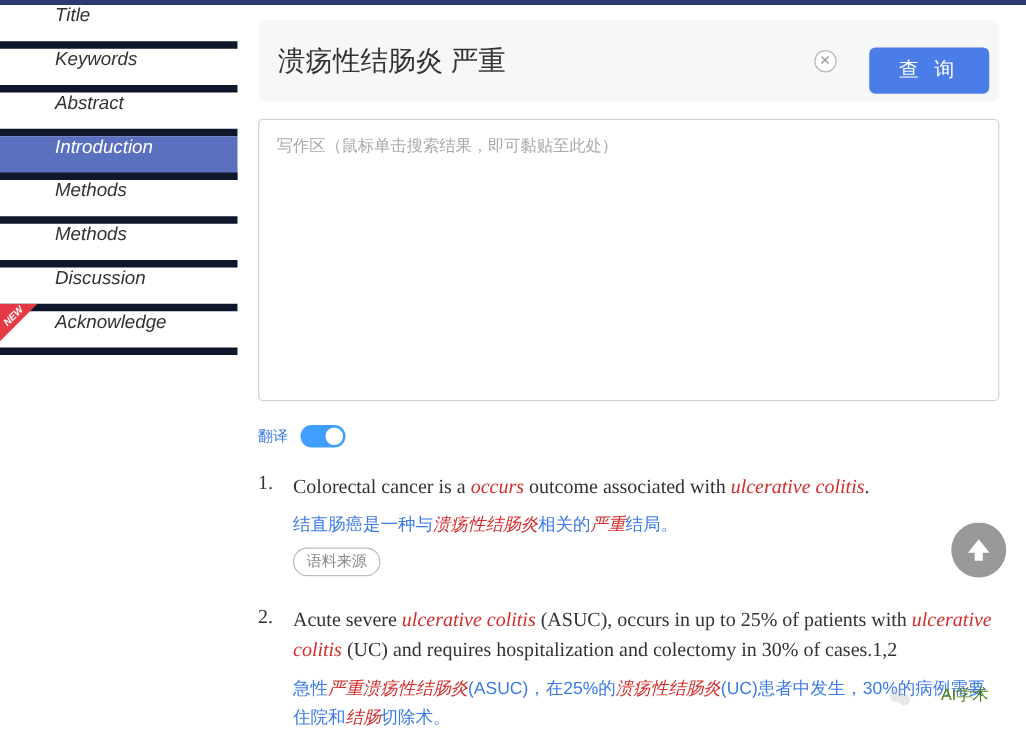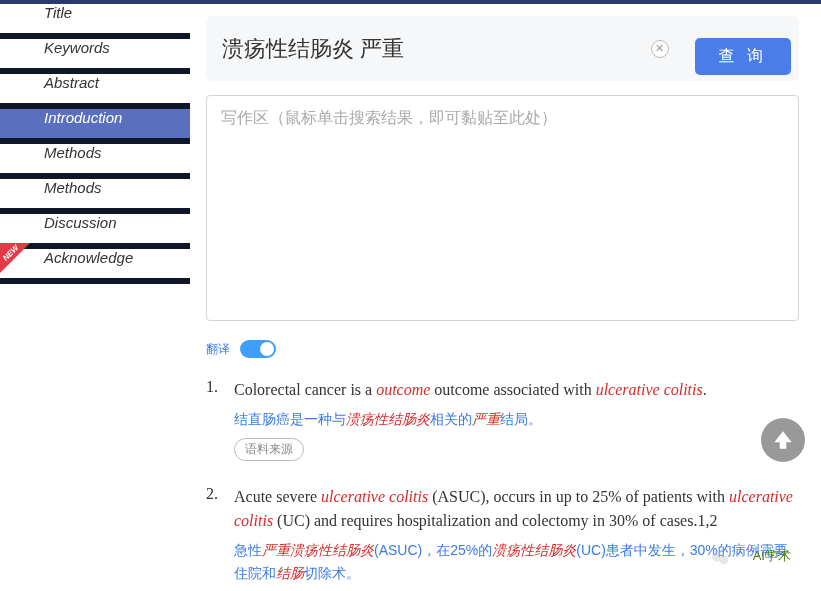"写作区（鼠标单击搜索结果，即可黏贴至此处）" .writing-area { font-size: 16px -> 13px }
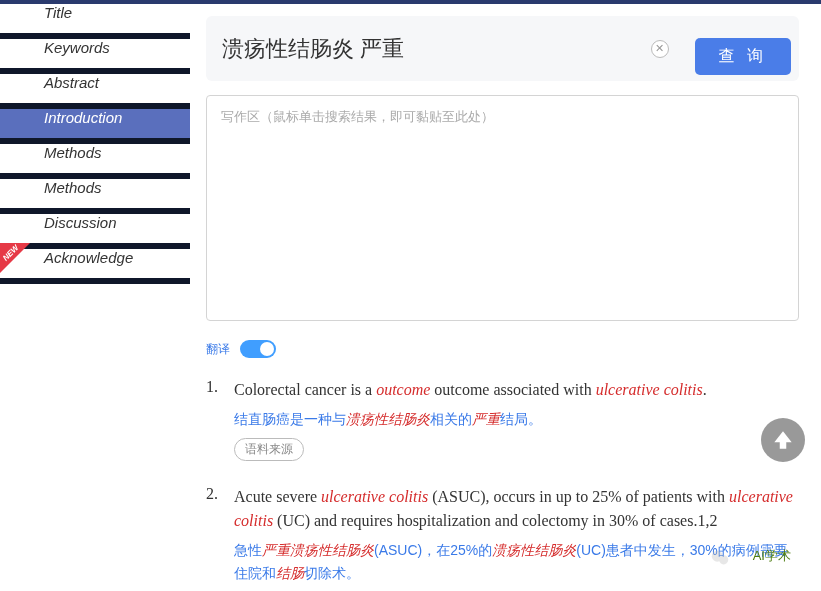"outcome" span.hl { text: outcome -> occurs }
